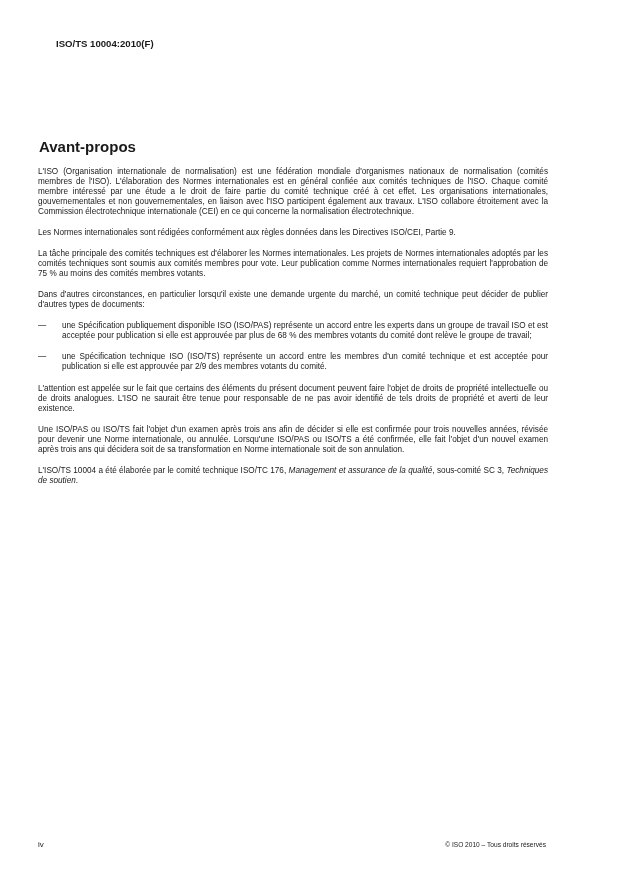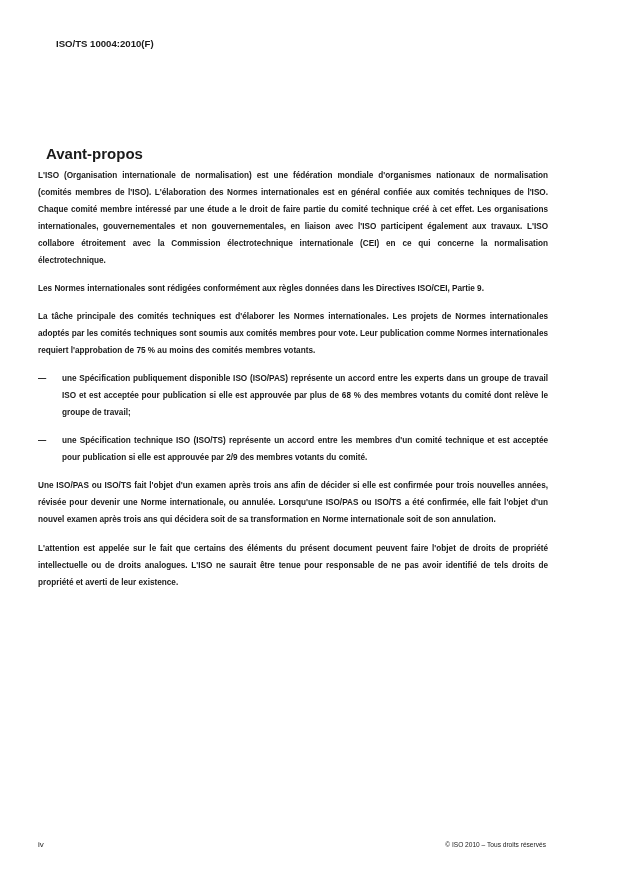"Avant-propos" .title { margin: 8px -> 1px }
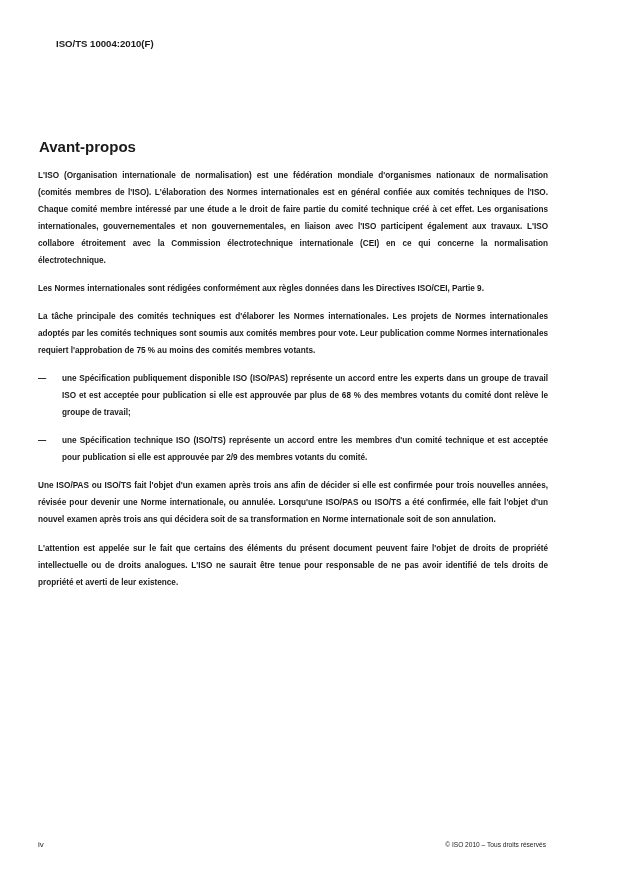"L'ISO (Organisation internationale de" .body { font-weight: bold -> none; line-height: 17px -> 10px }
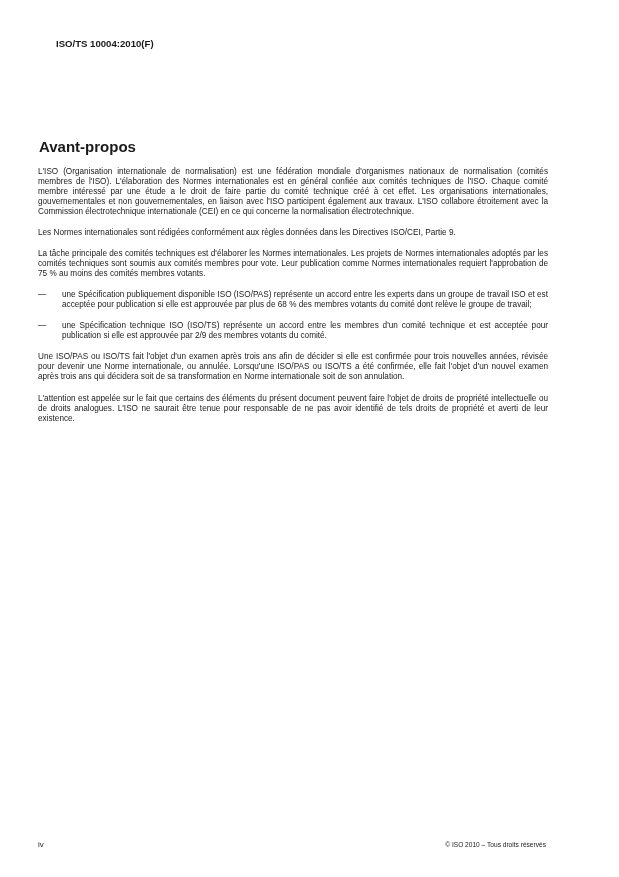"Dans d'autres circonstances, en" p { html: none -> <p>Dans d'autres circonstances, en particulier lorsqu'il existe une demande urgente du marché, un comité technique peut décider de publier d'autres types de documents:</p> }
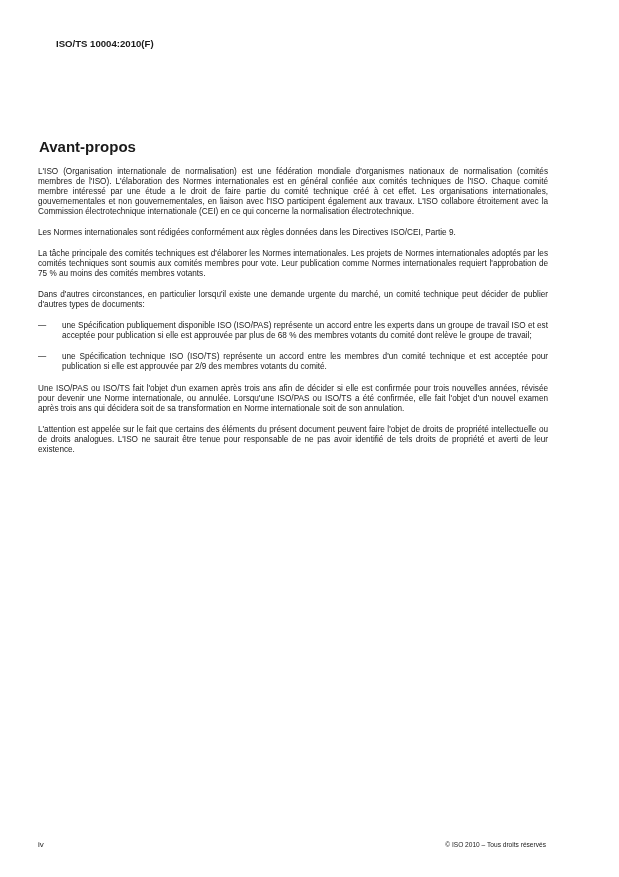"Une ISO/PAS ou ISO/TS fait" p { order: before "L'attention est appelée sur le" -> after "L'attention est appelée sur le" }
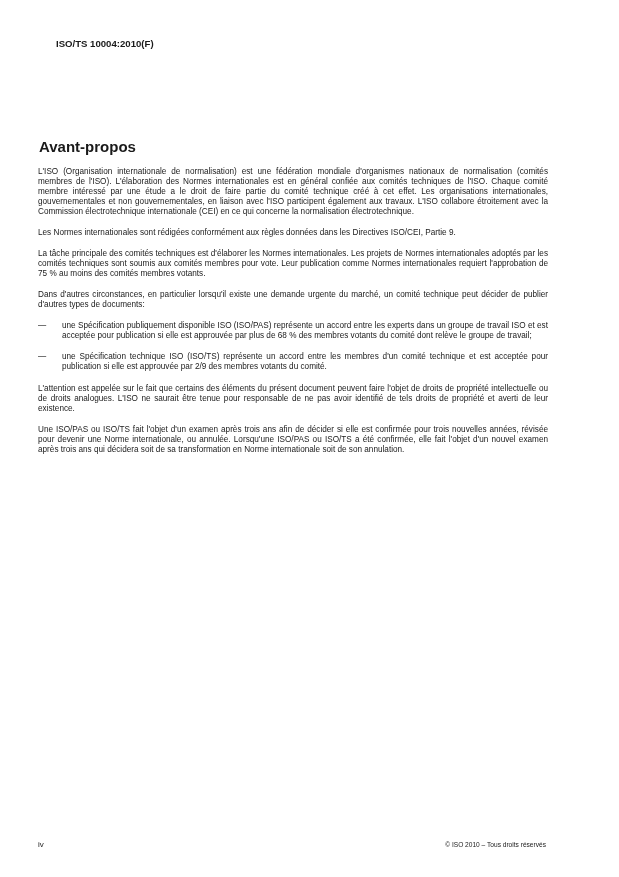"L'ISO/TS 10004 a été élaborée" p { html: none -> <p><span>L'ISO/TS 10004 a été élaborée par le comité technique ISO/TC 176, </span><em>Management et assurance de la qualité</em><span>, sous-comité SC 3, </span><em>Techniques de soutien</em><span>.</span></p> }
